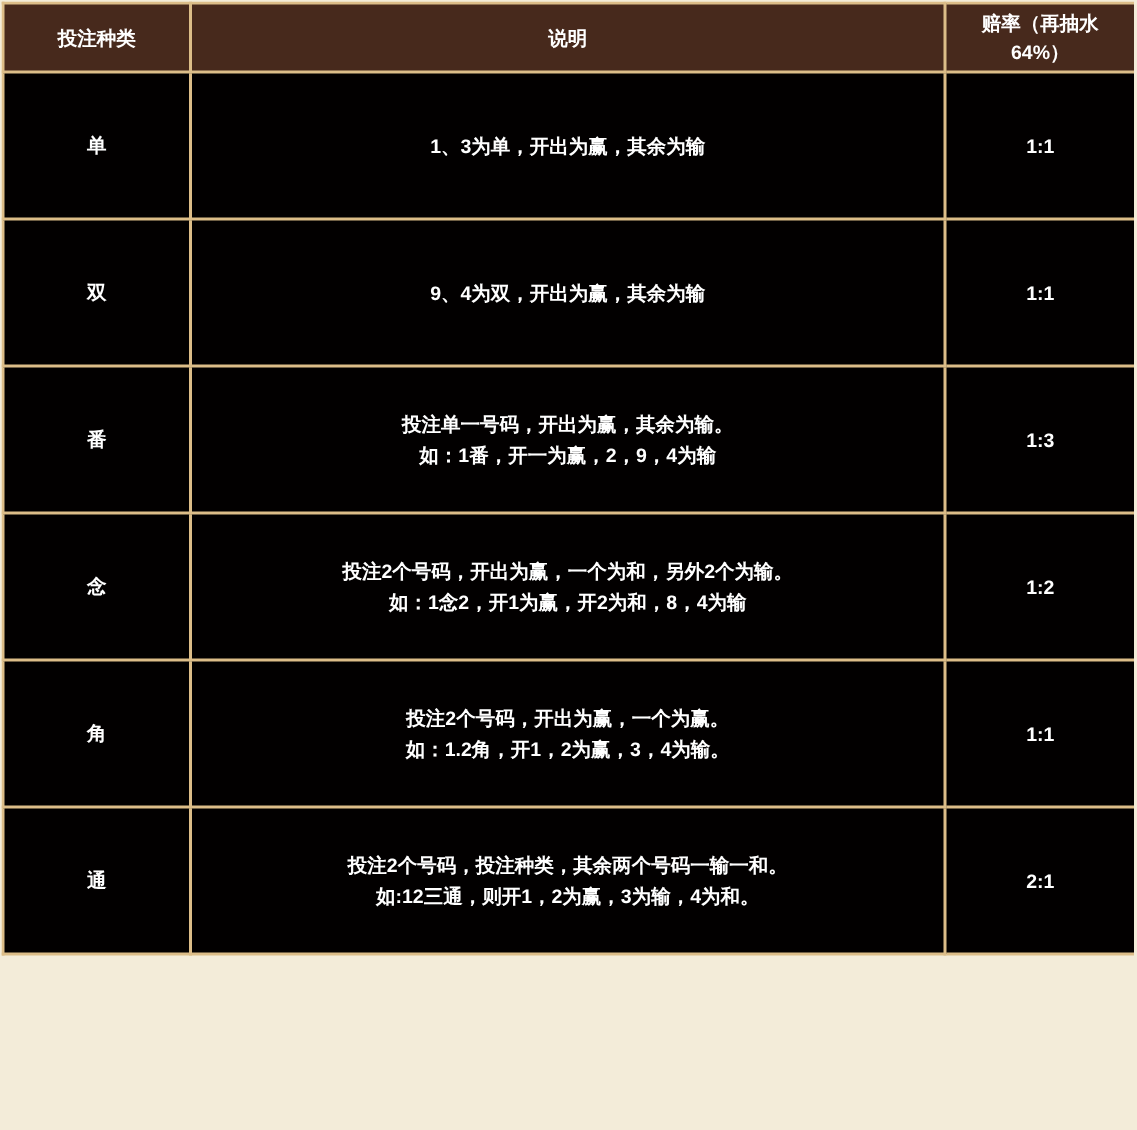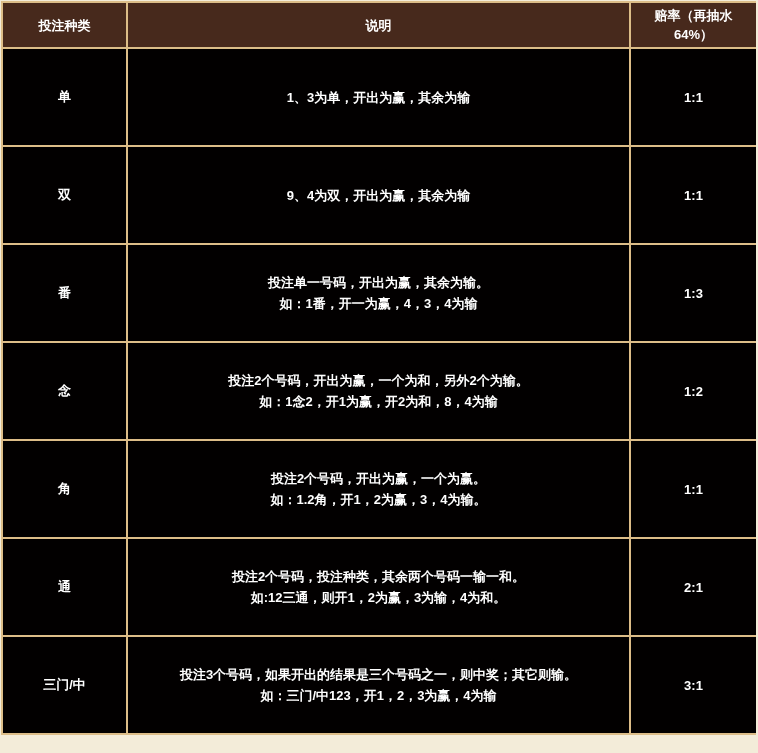"如：1番，开一为赢，4，3，4为输" div.desc-line { text: 4，3 -> 2，9 }
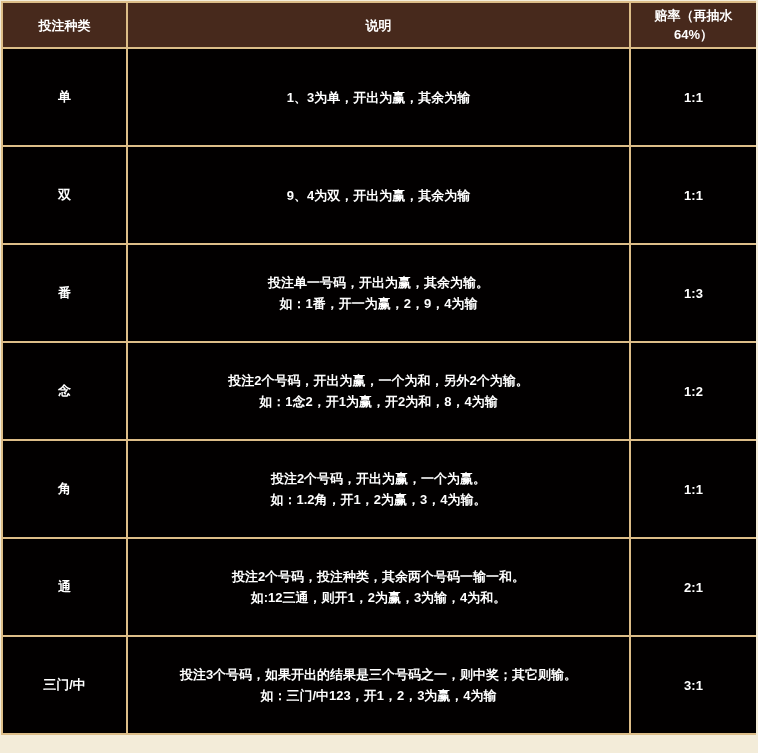"三门/中" tr { html: <tr> <td> <span>三门/中</span> </td> <td> <div>投注3个号码，如果开出的结果是三个号码之一，则中奖；其它则输。</div> <div>如：三门/中123，开1，2，3为赢，4为输</div> </td> <td> <span>3:1</span> </td> </tr> -> none }
